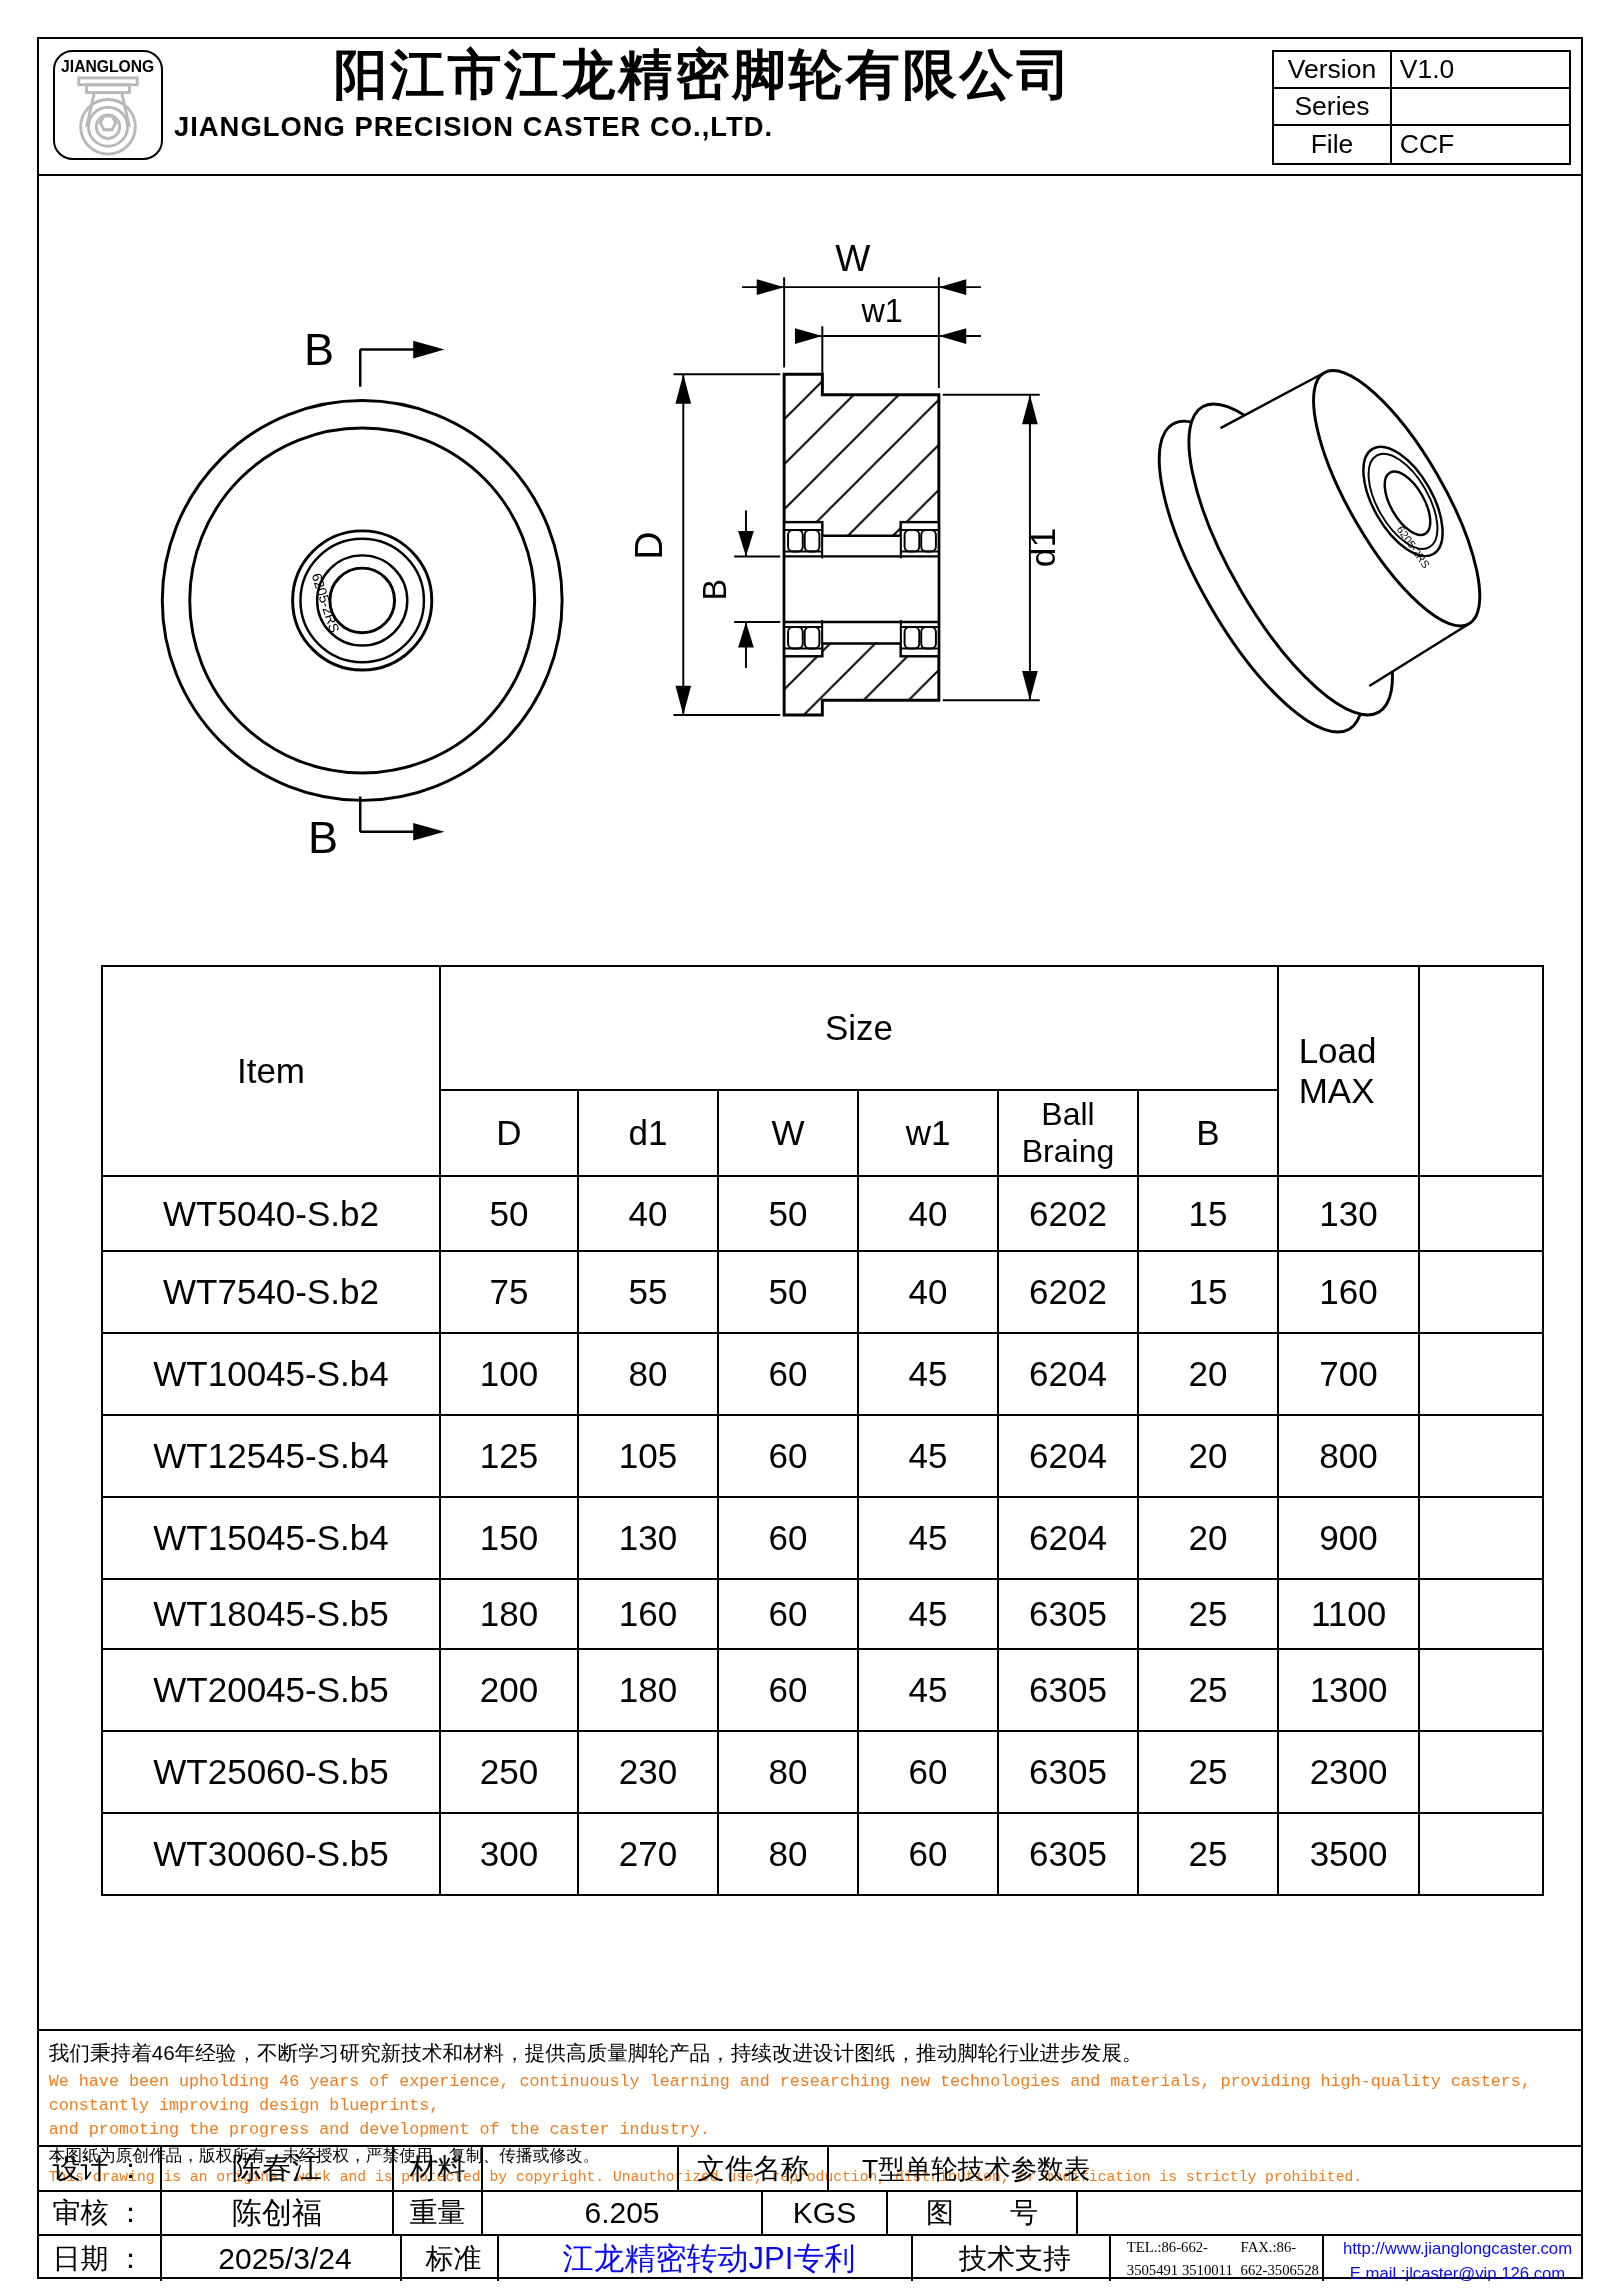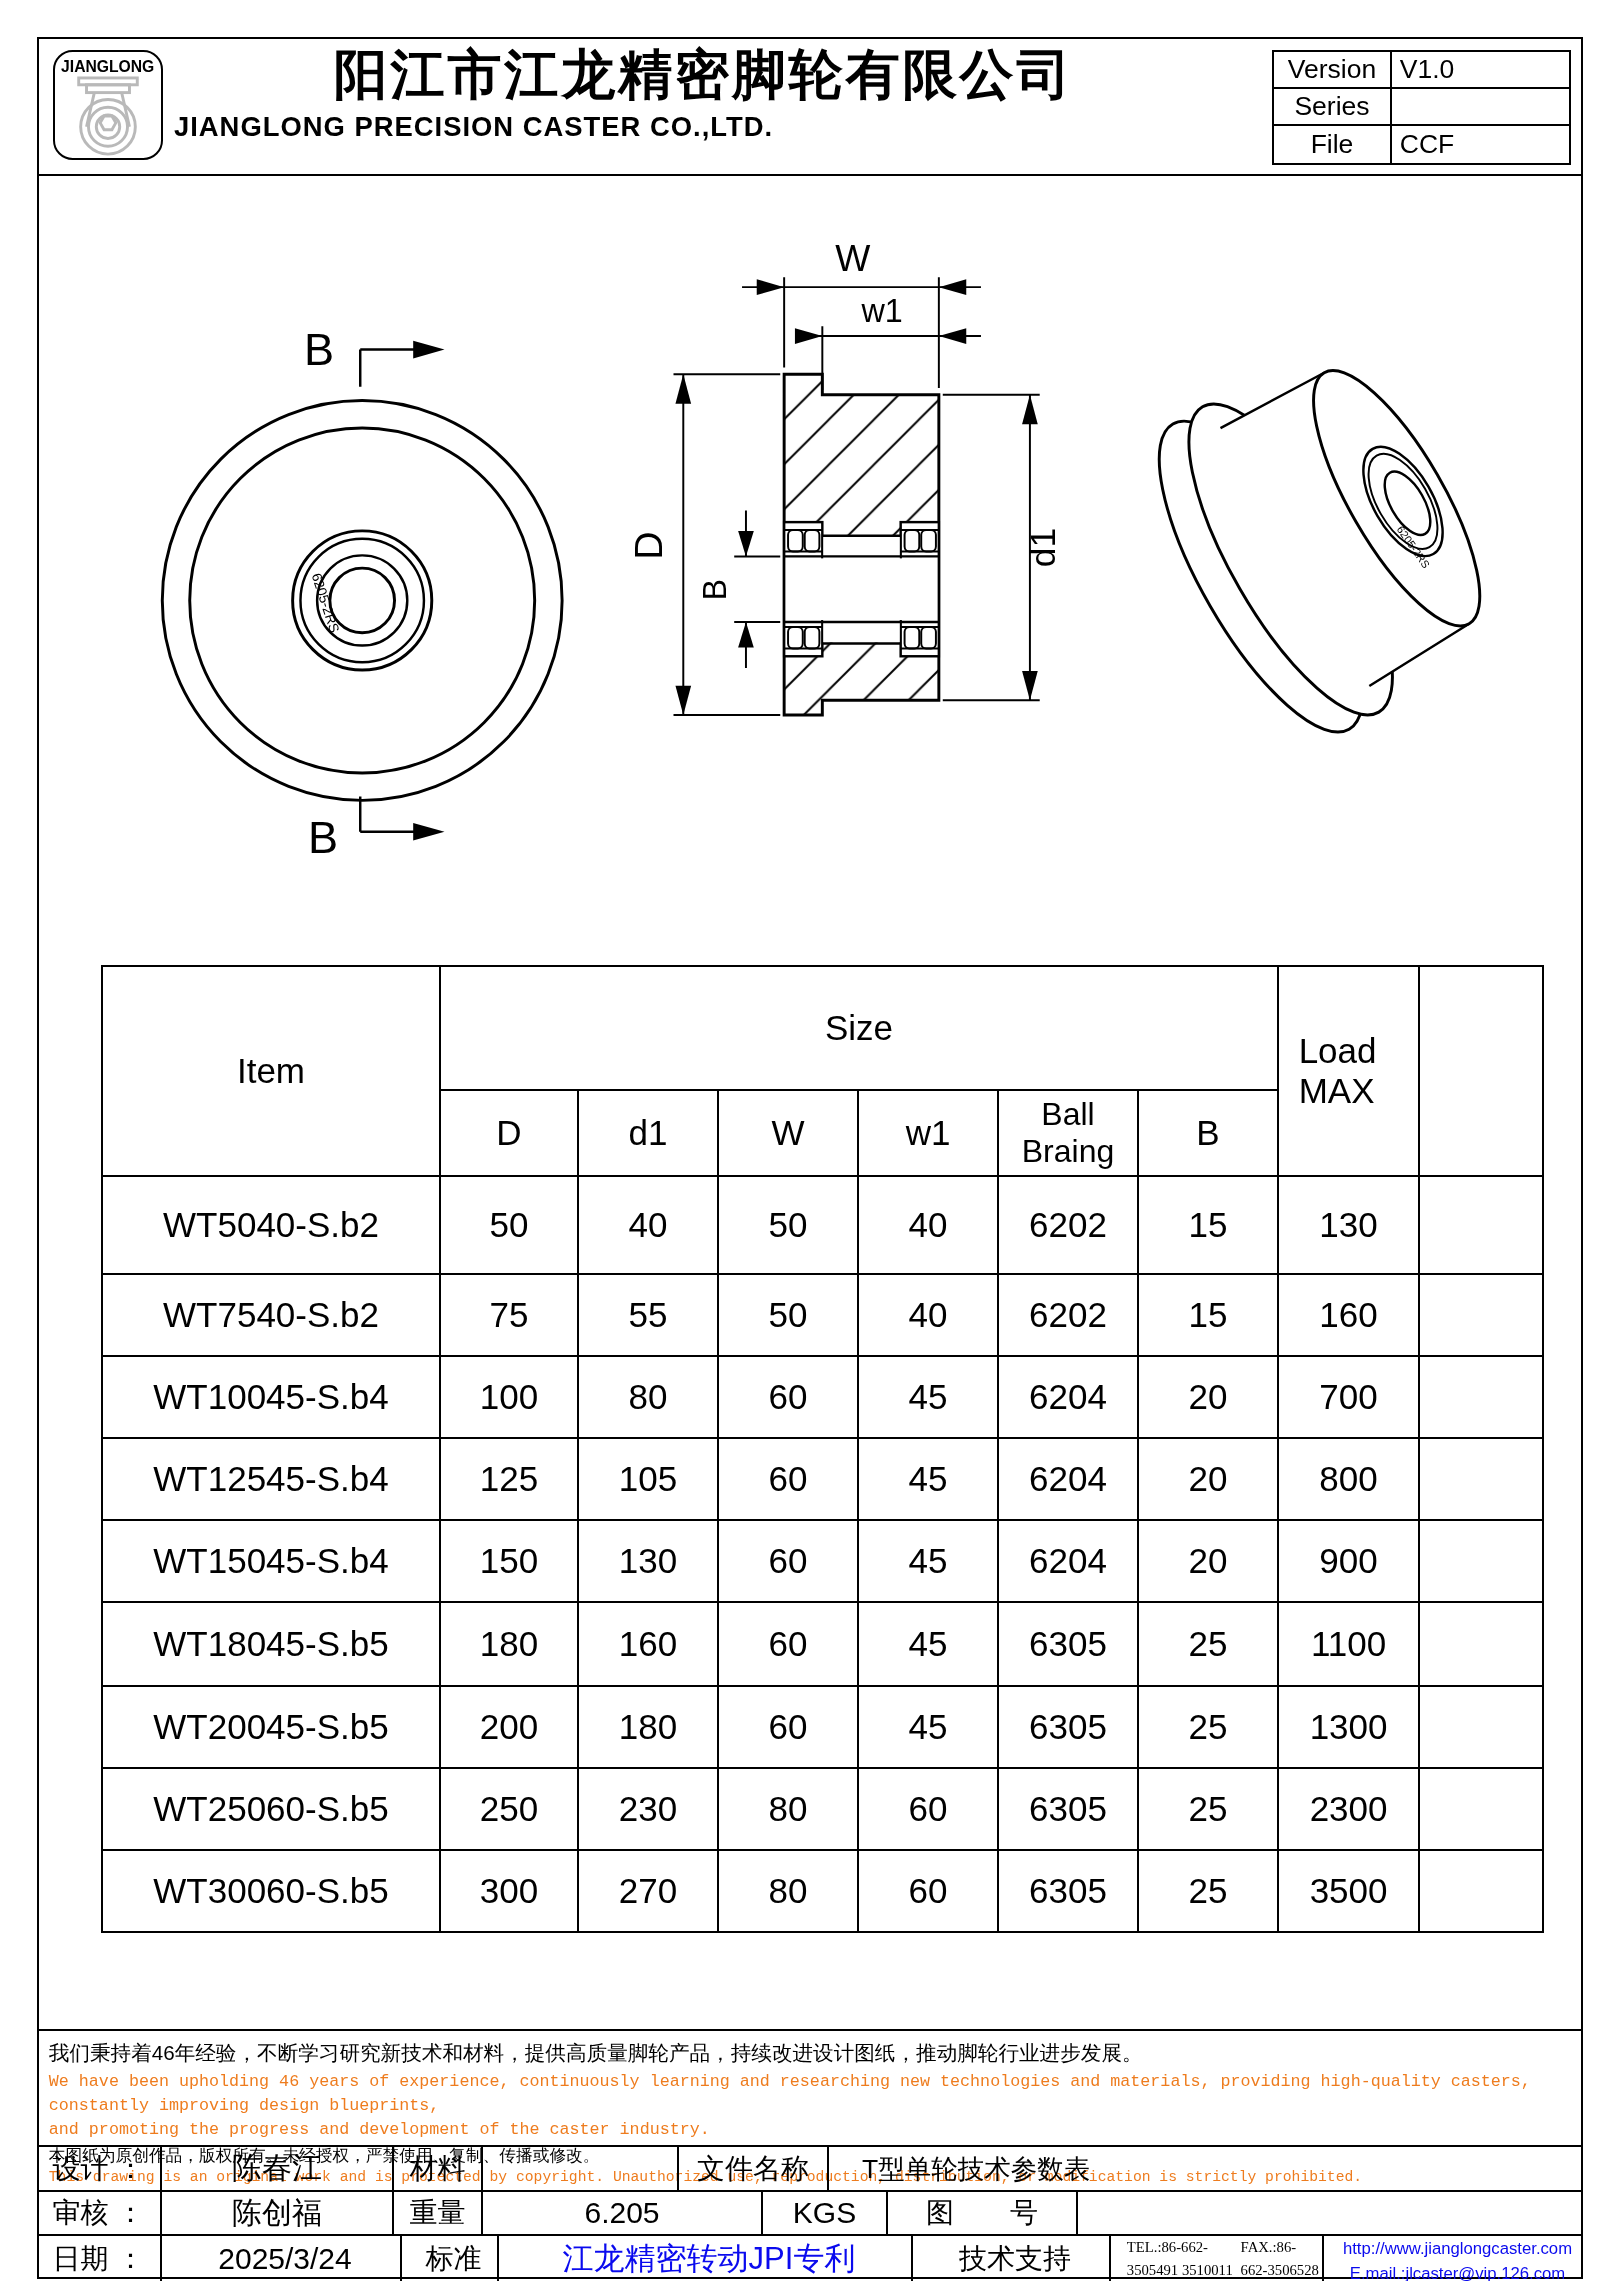"WT5040-S.b2" tr { height: 98px -> 75px }
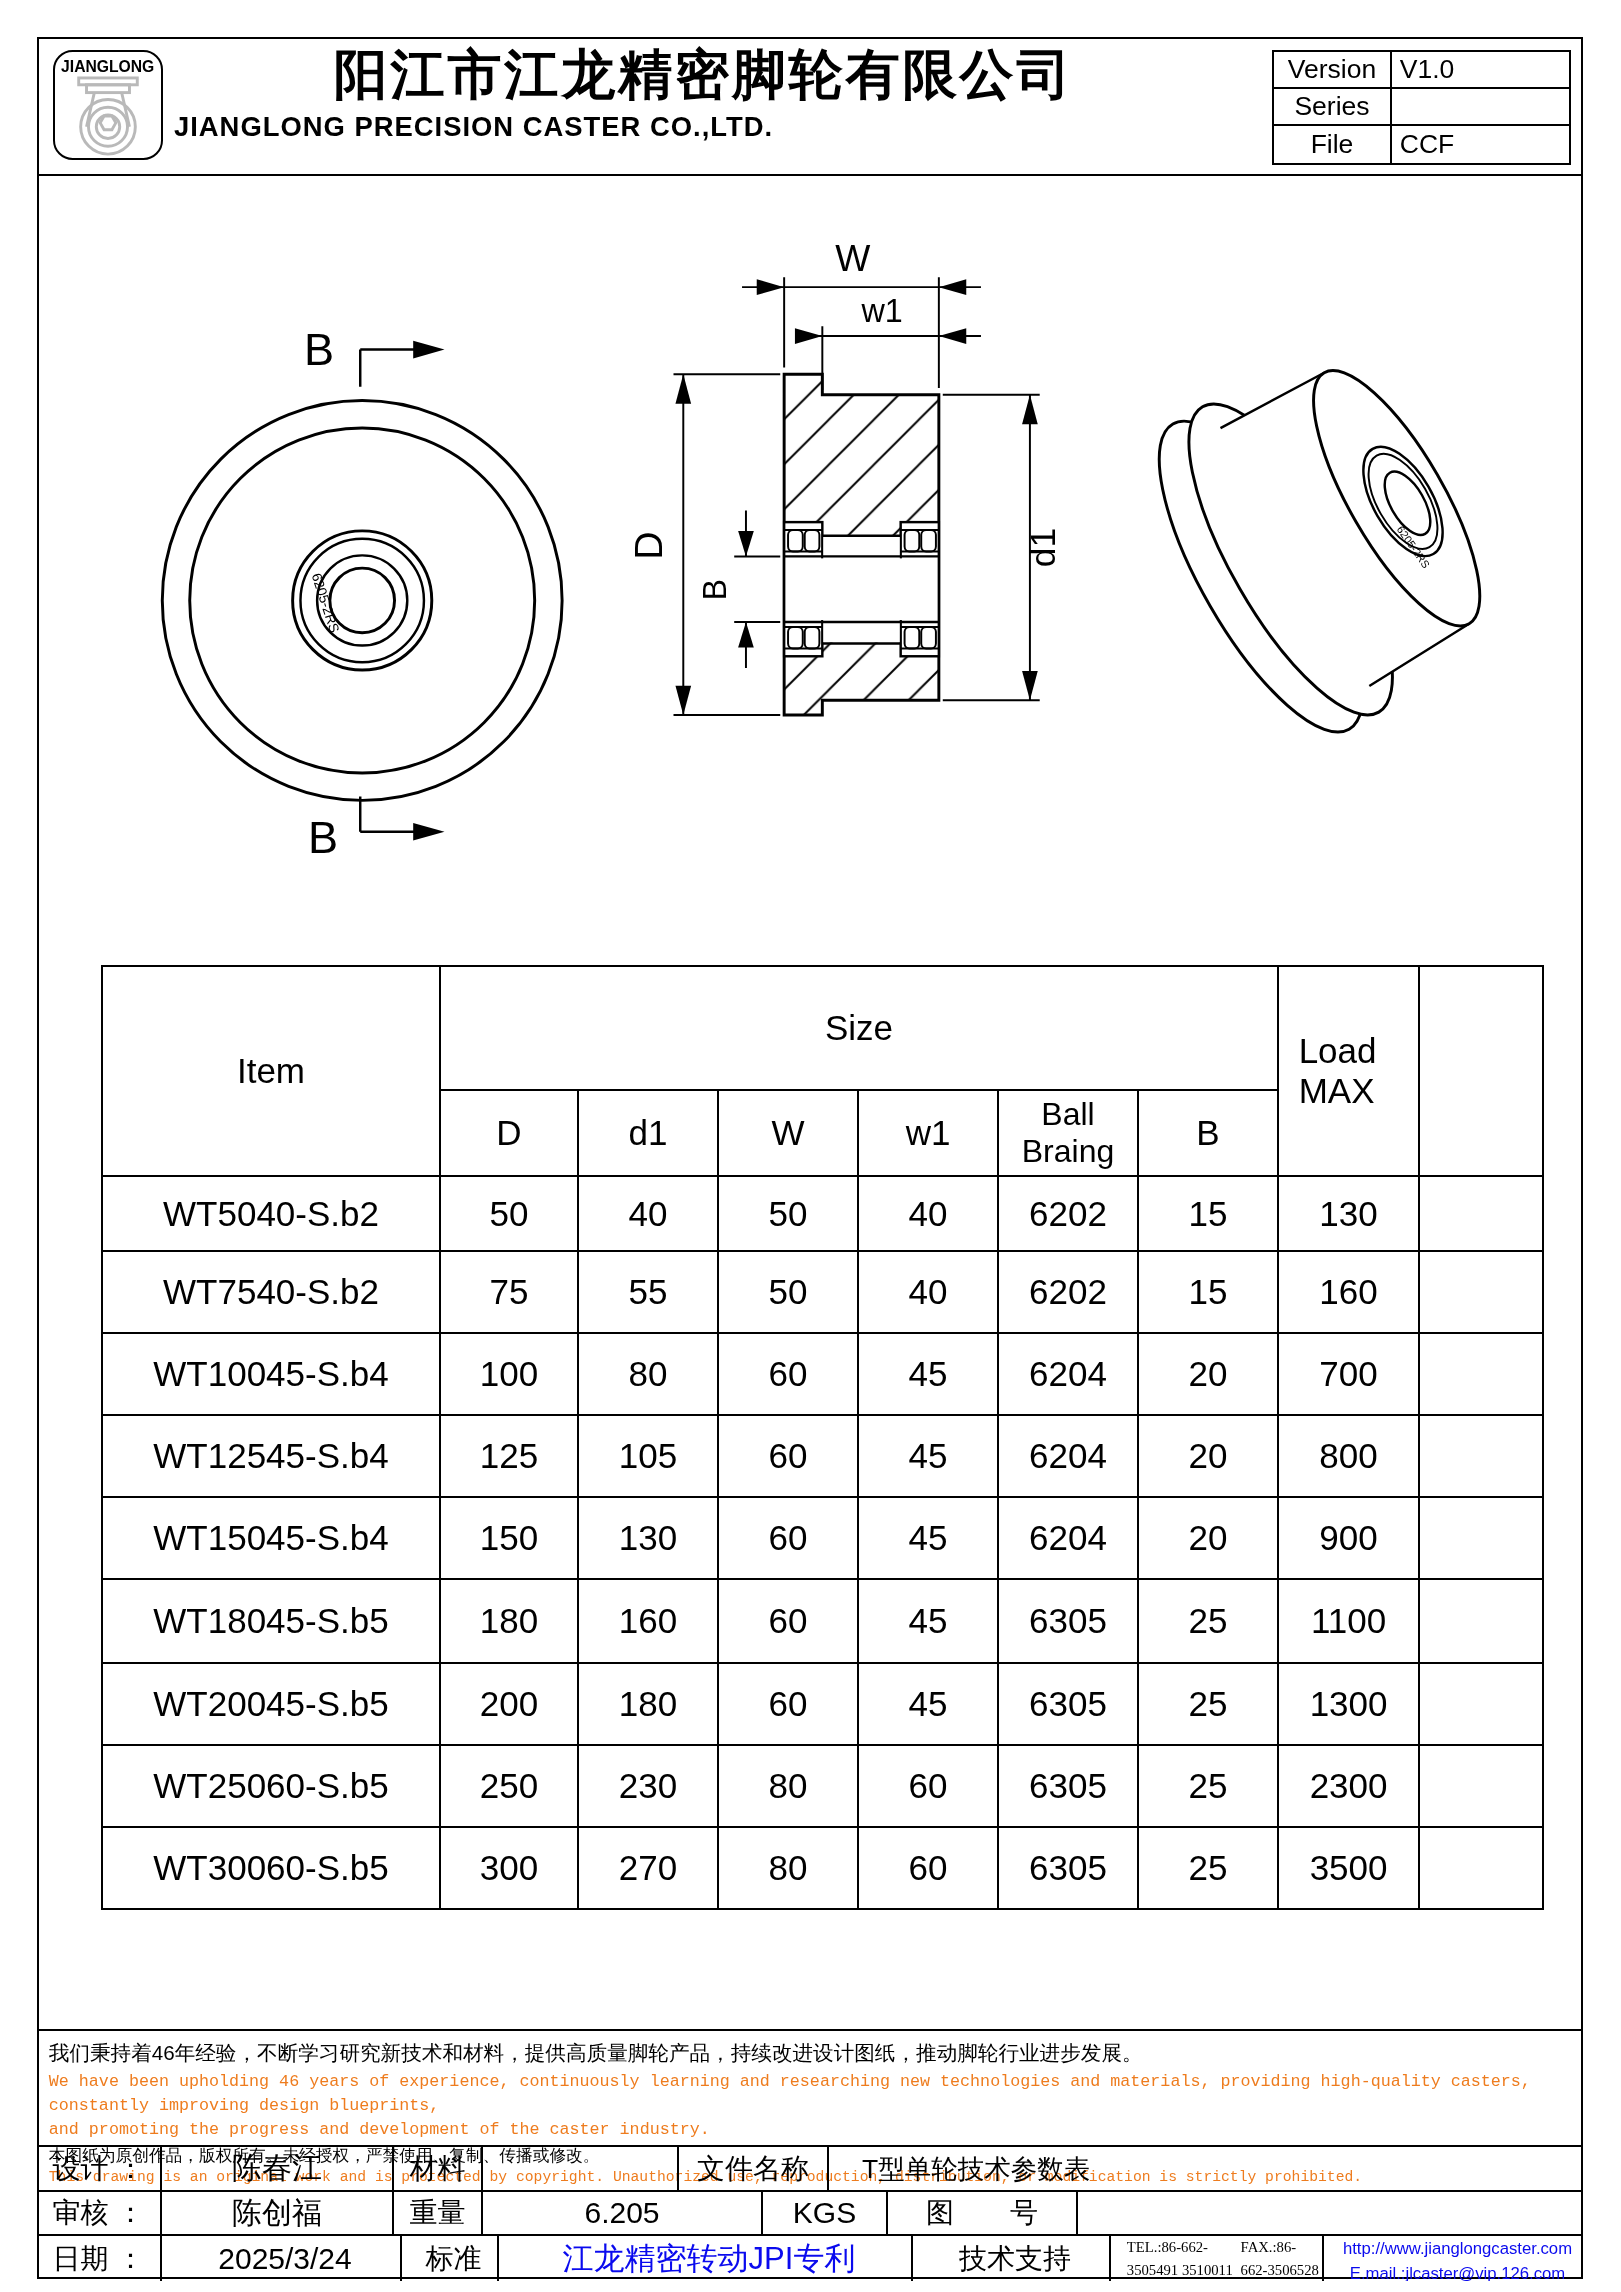"WT18045-S.b5" tr { height: 84px -> 70px }
